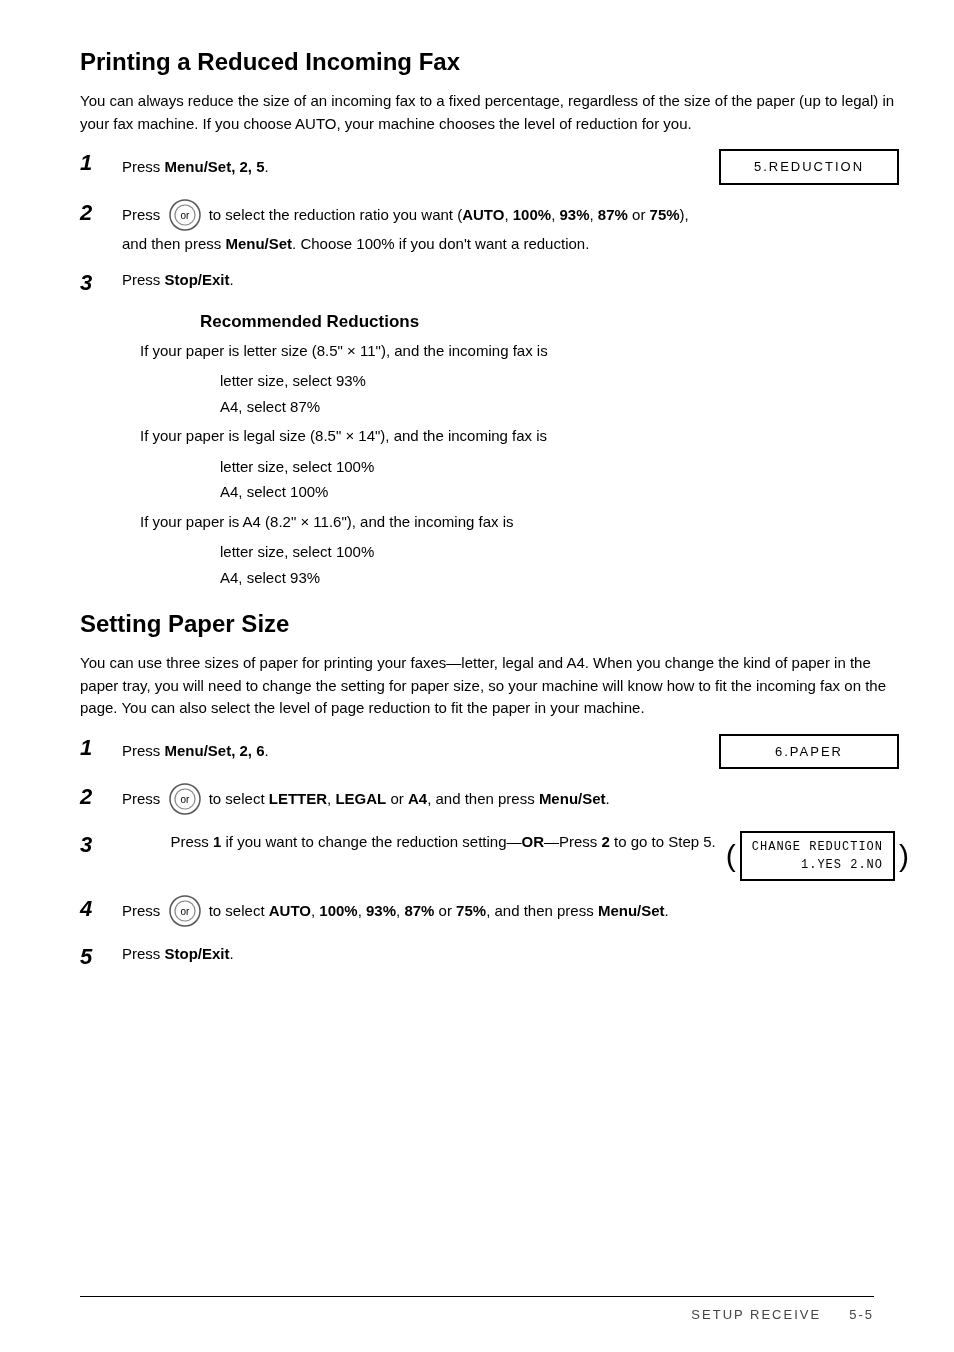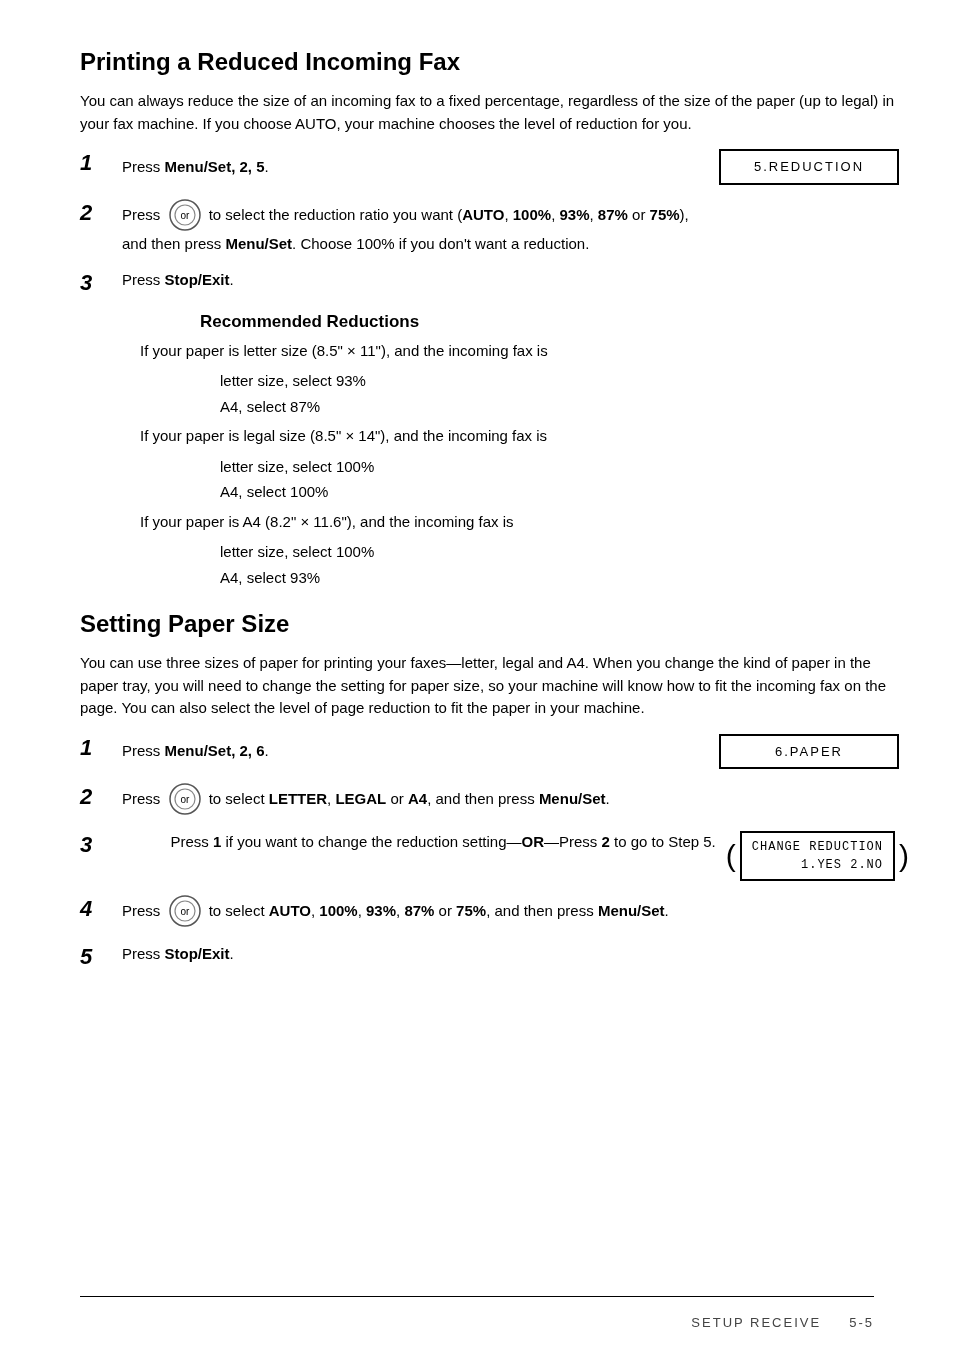"SETUP RECEIVE 5-5" .footer { bottom: 22px -> 30px }
